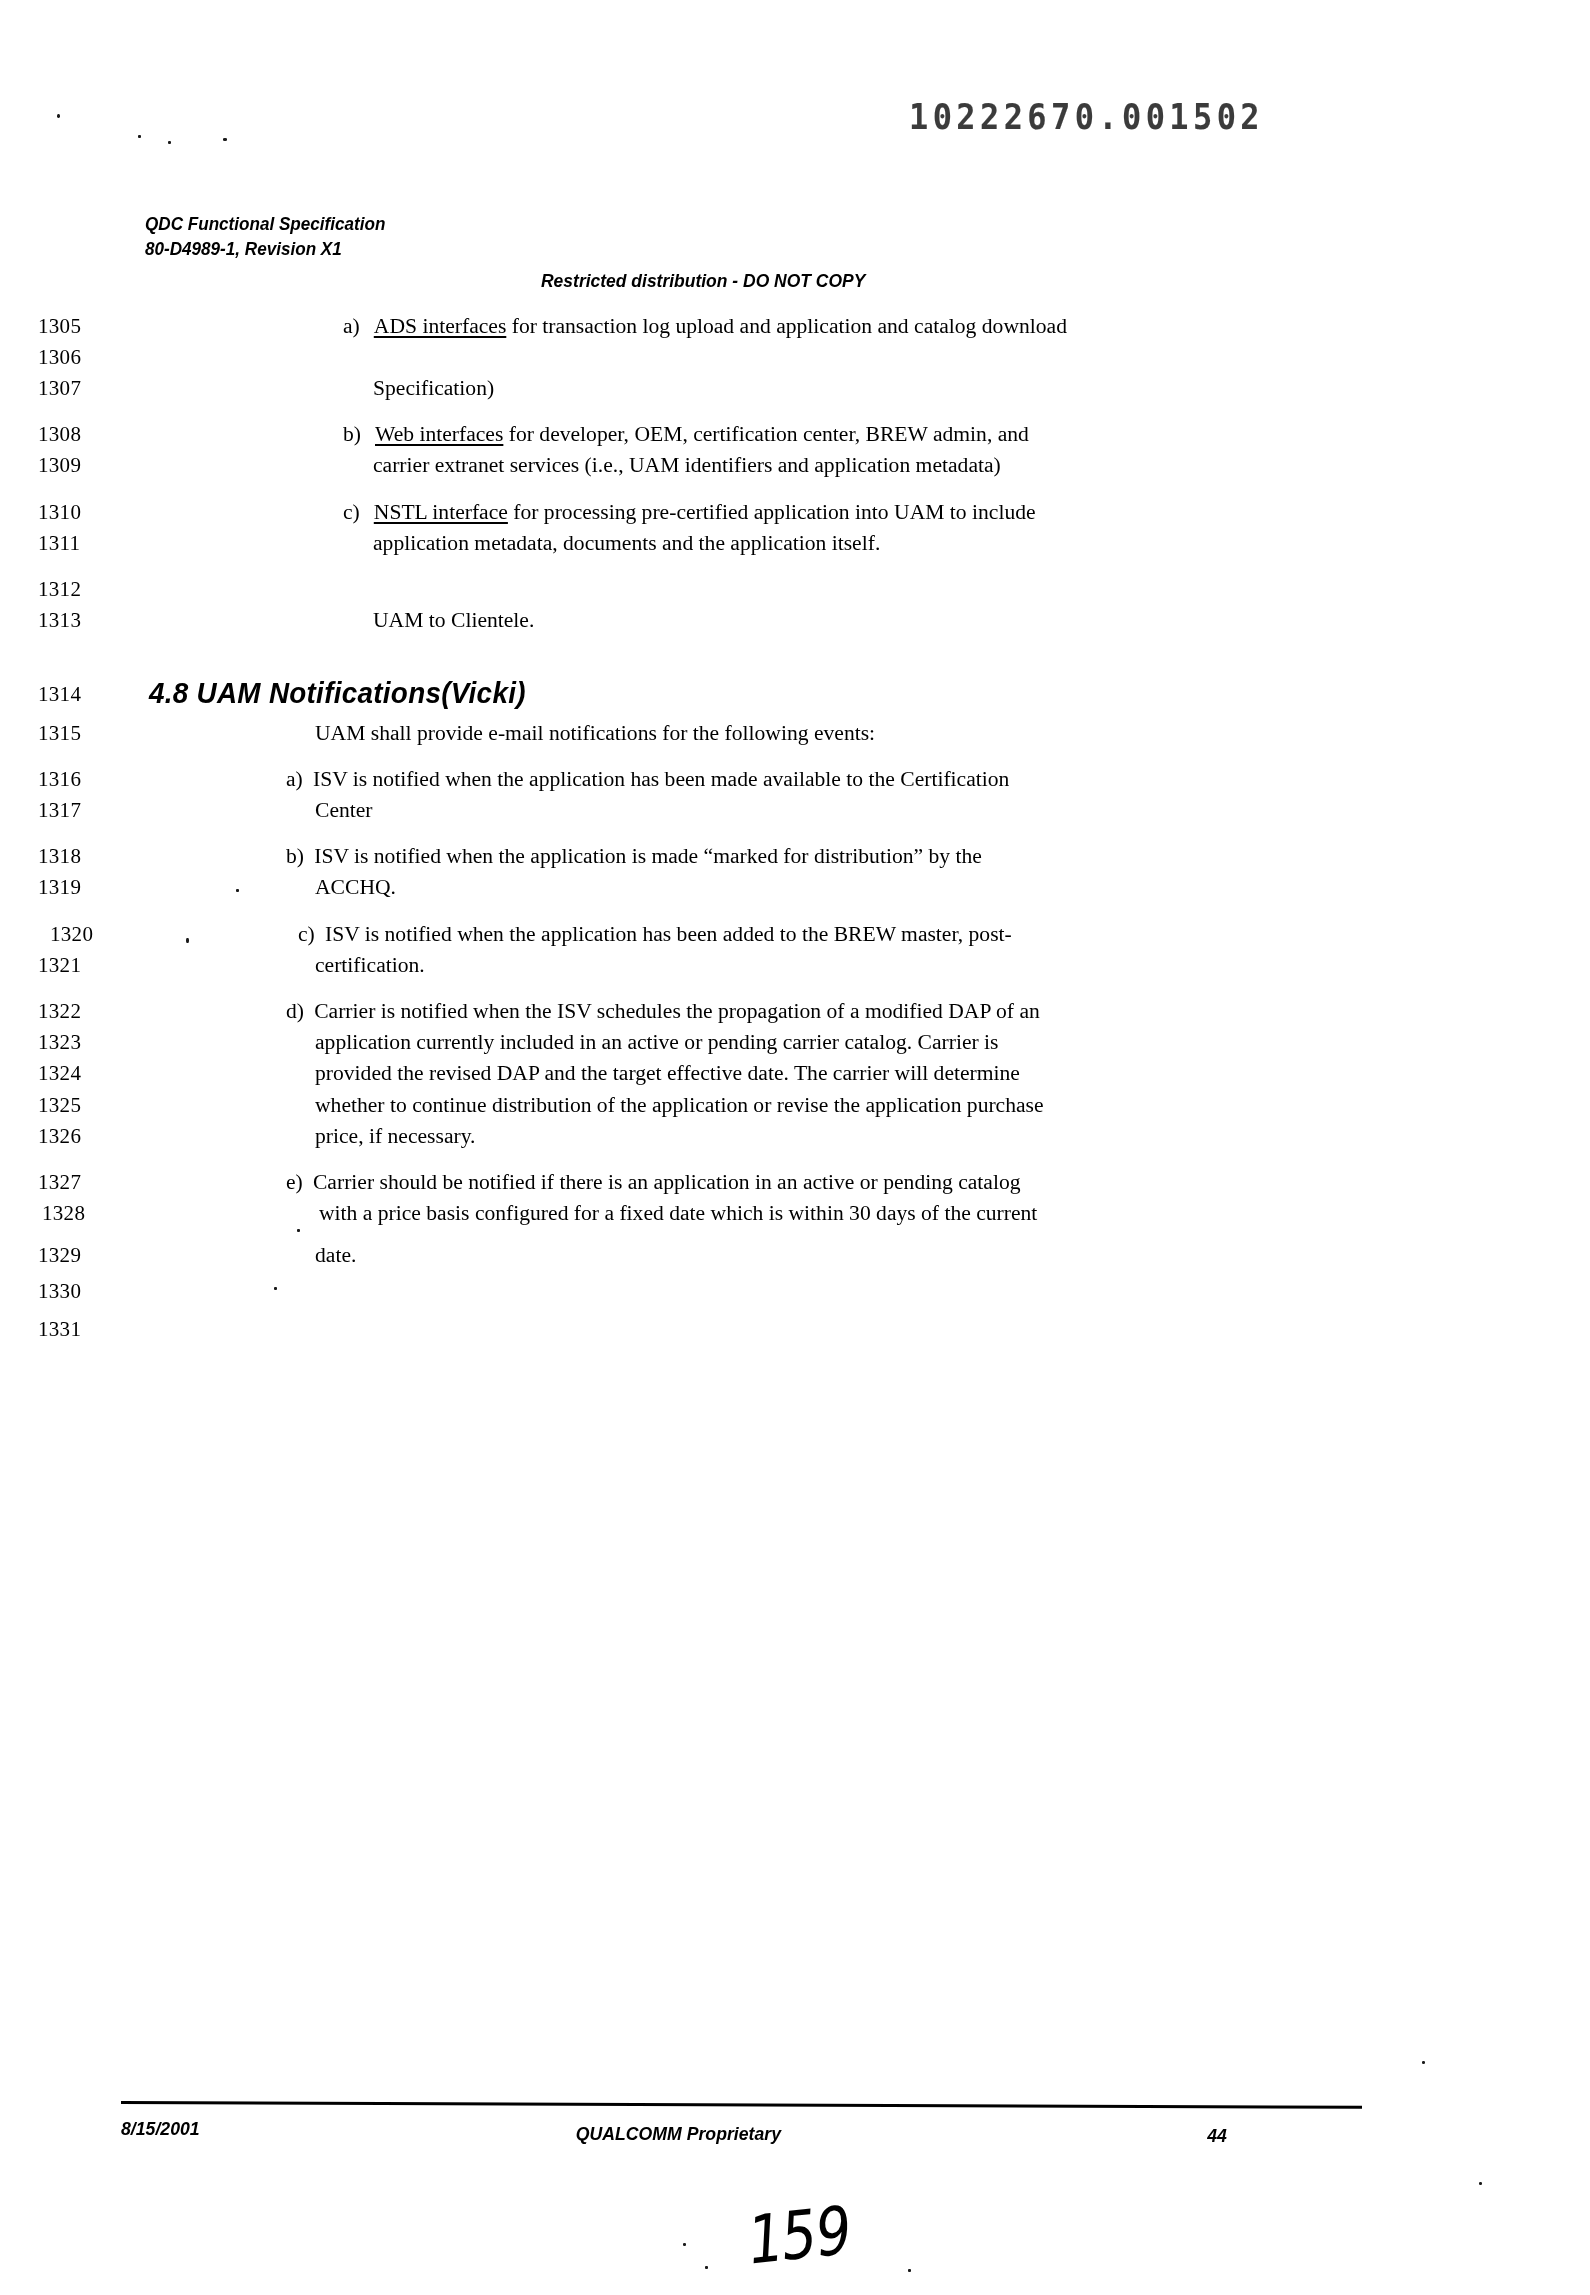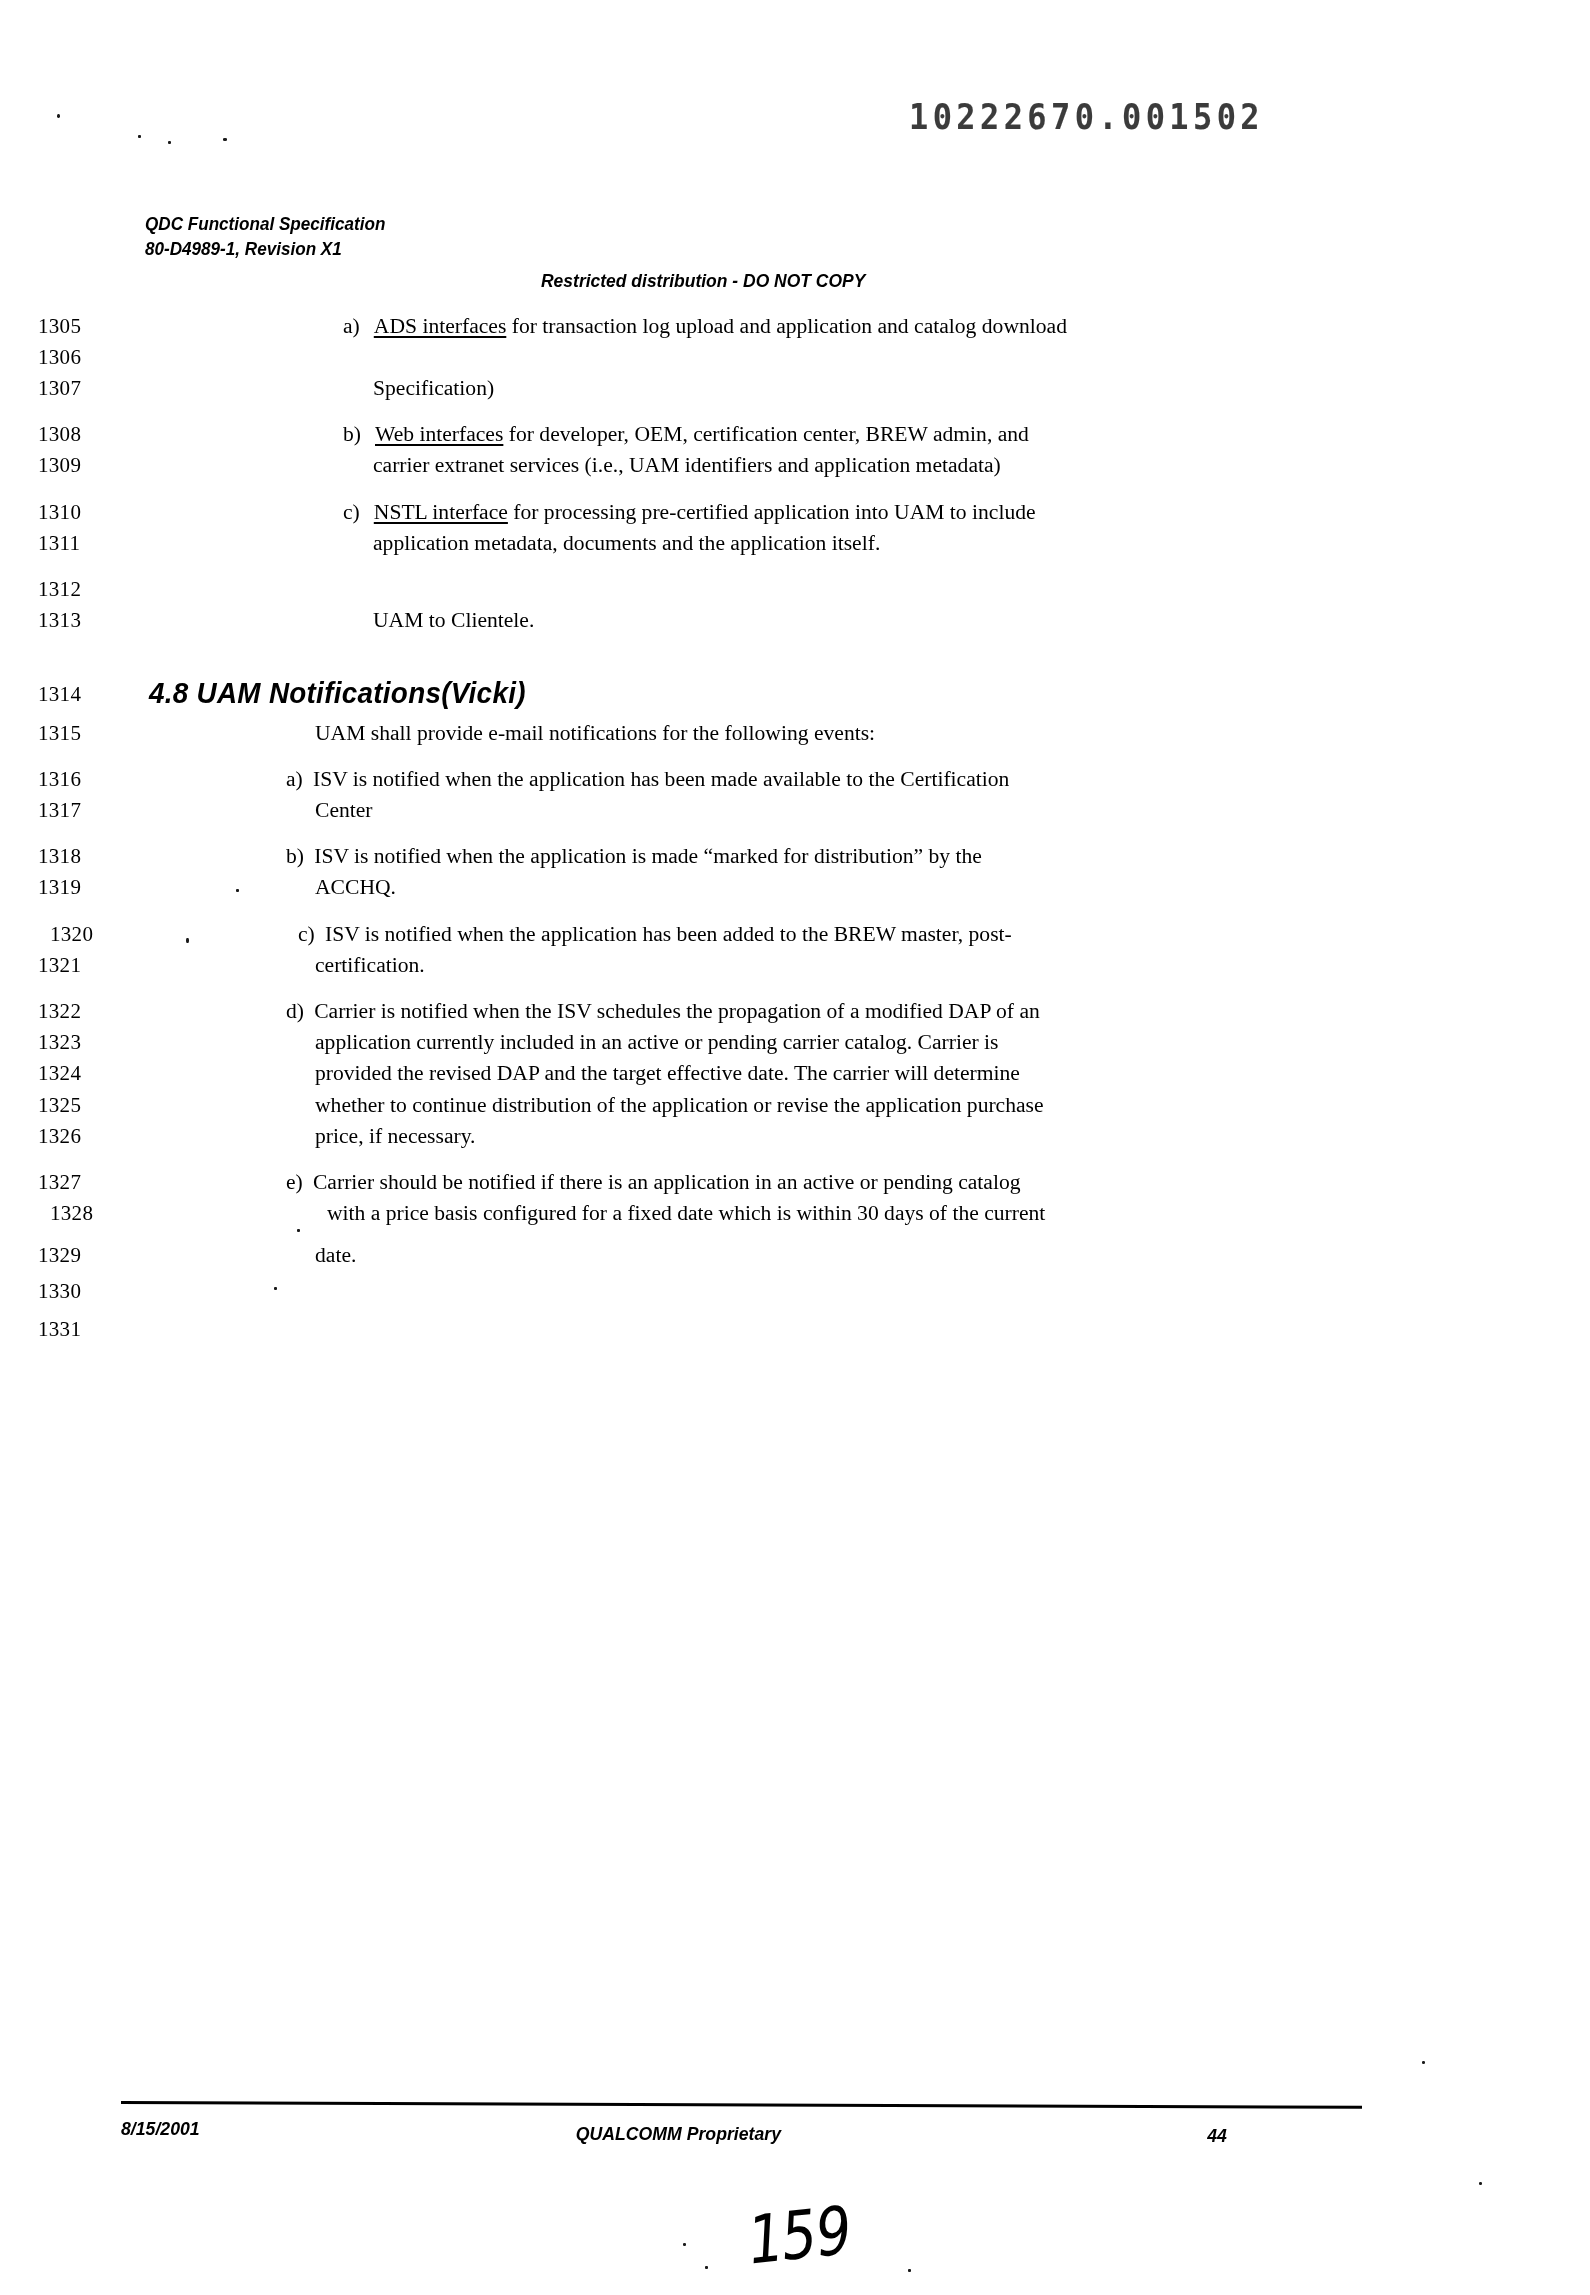"1328" div.num-line { left: 12px -> 4px }
